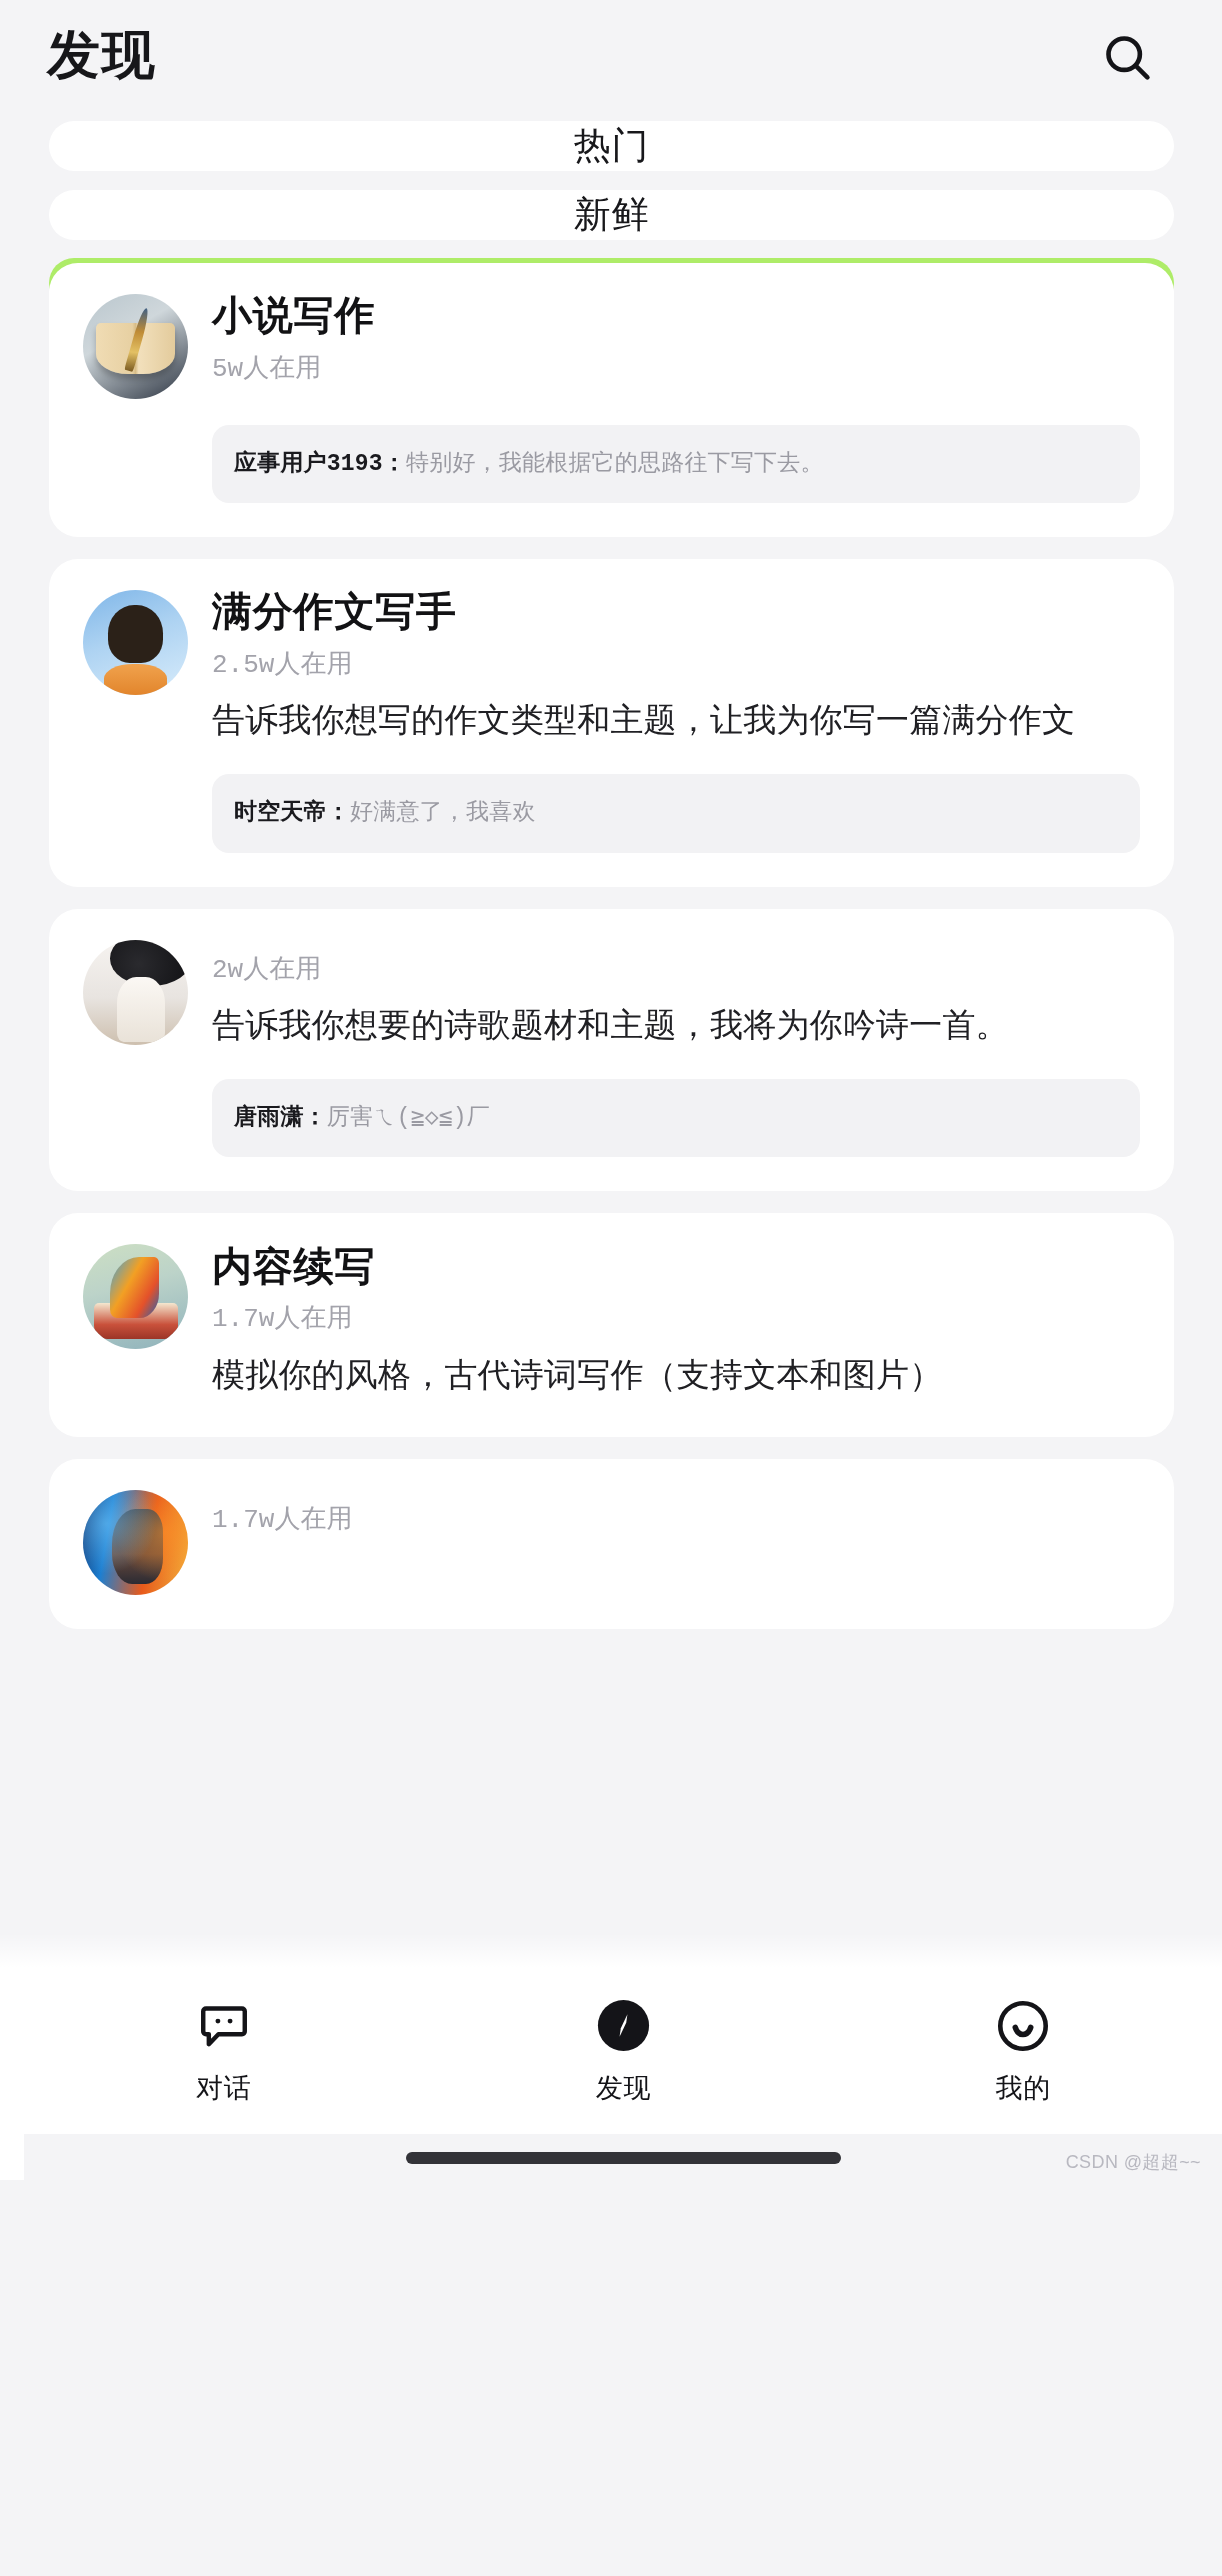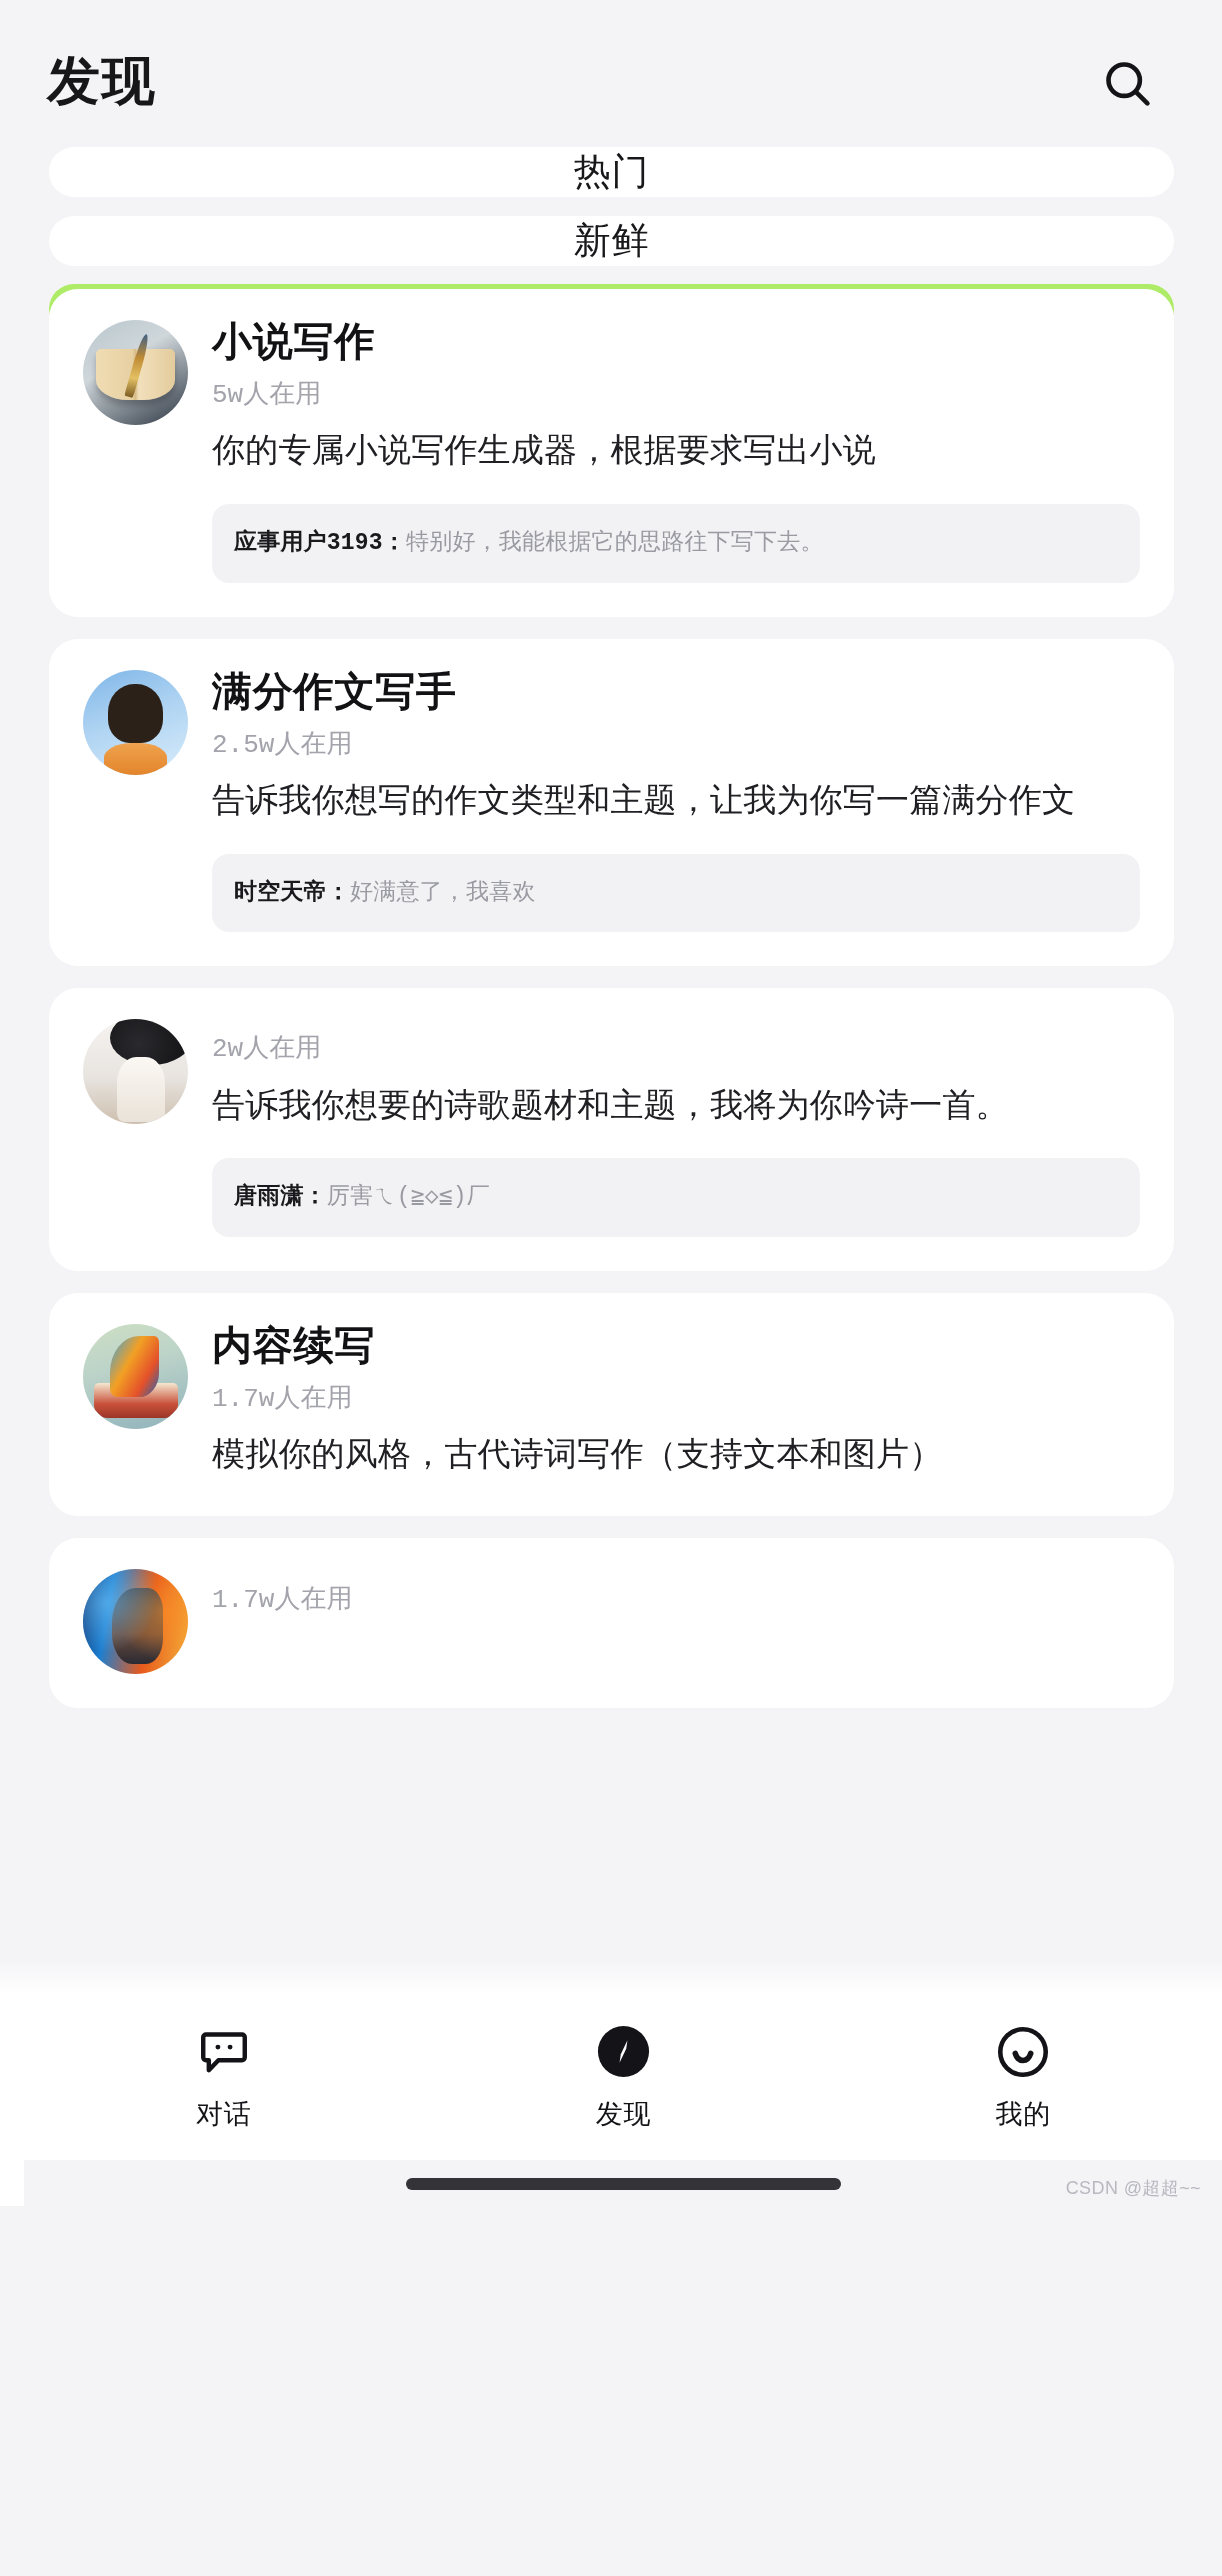"发现" .phone { margin-top: 26px -> none }
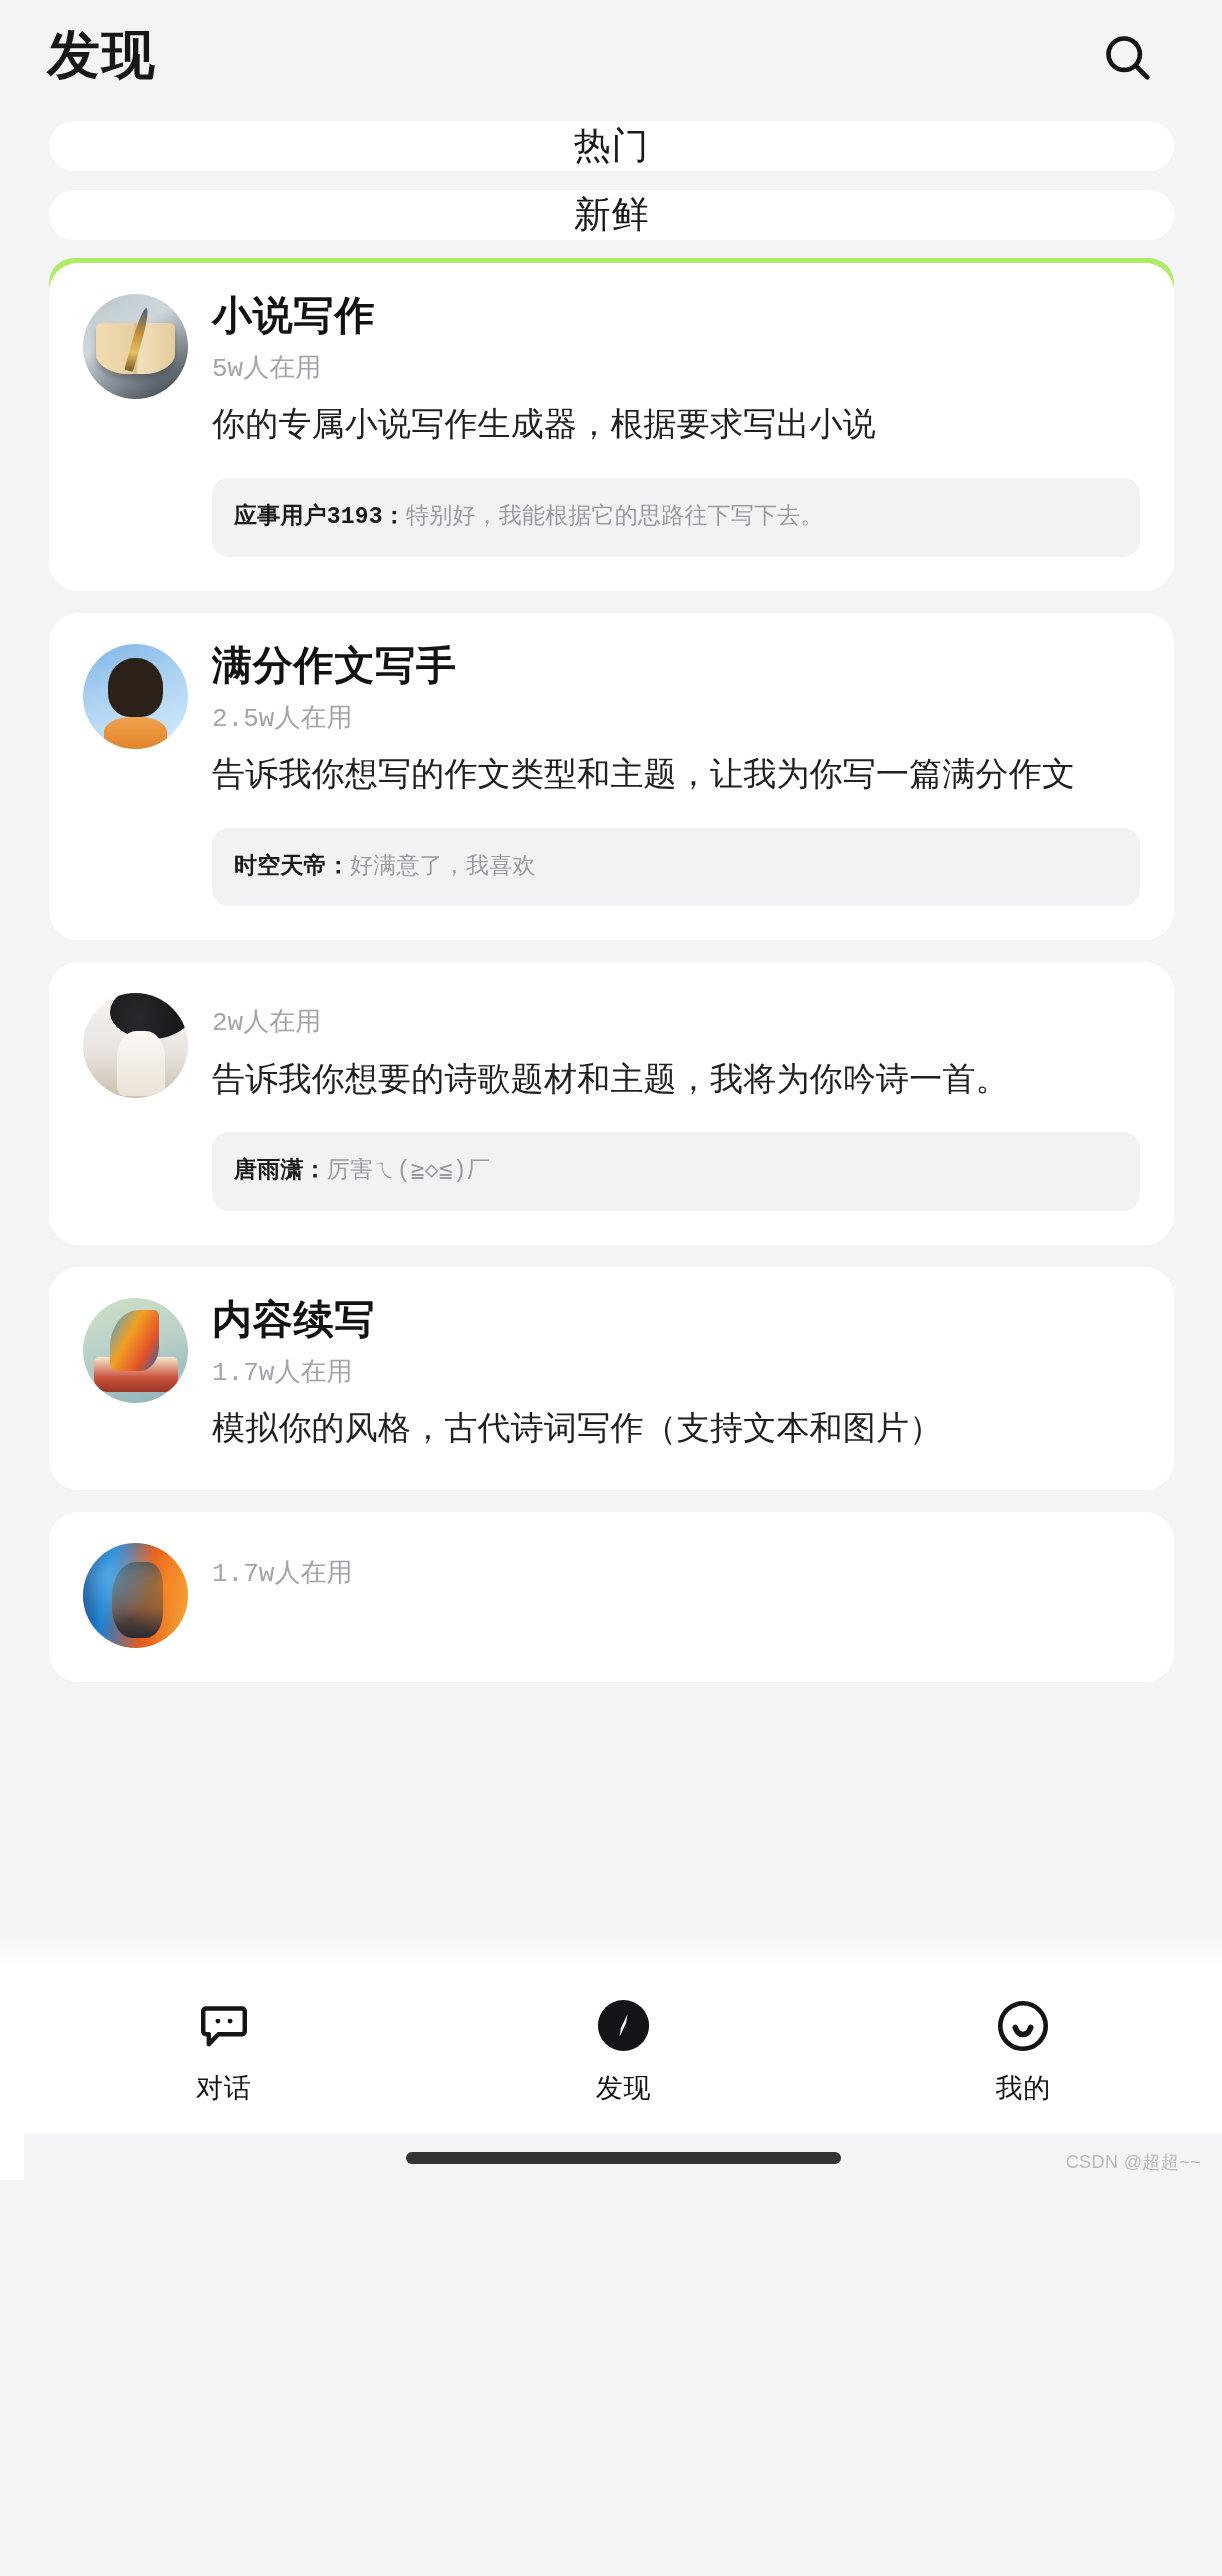"你的专属小说写作生成器，根据要求写出小说" div.card-desc { html: <div>你的专属小说写作生成器，根据要求写出小说</div> -> none }
